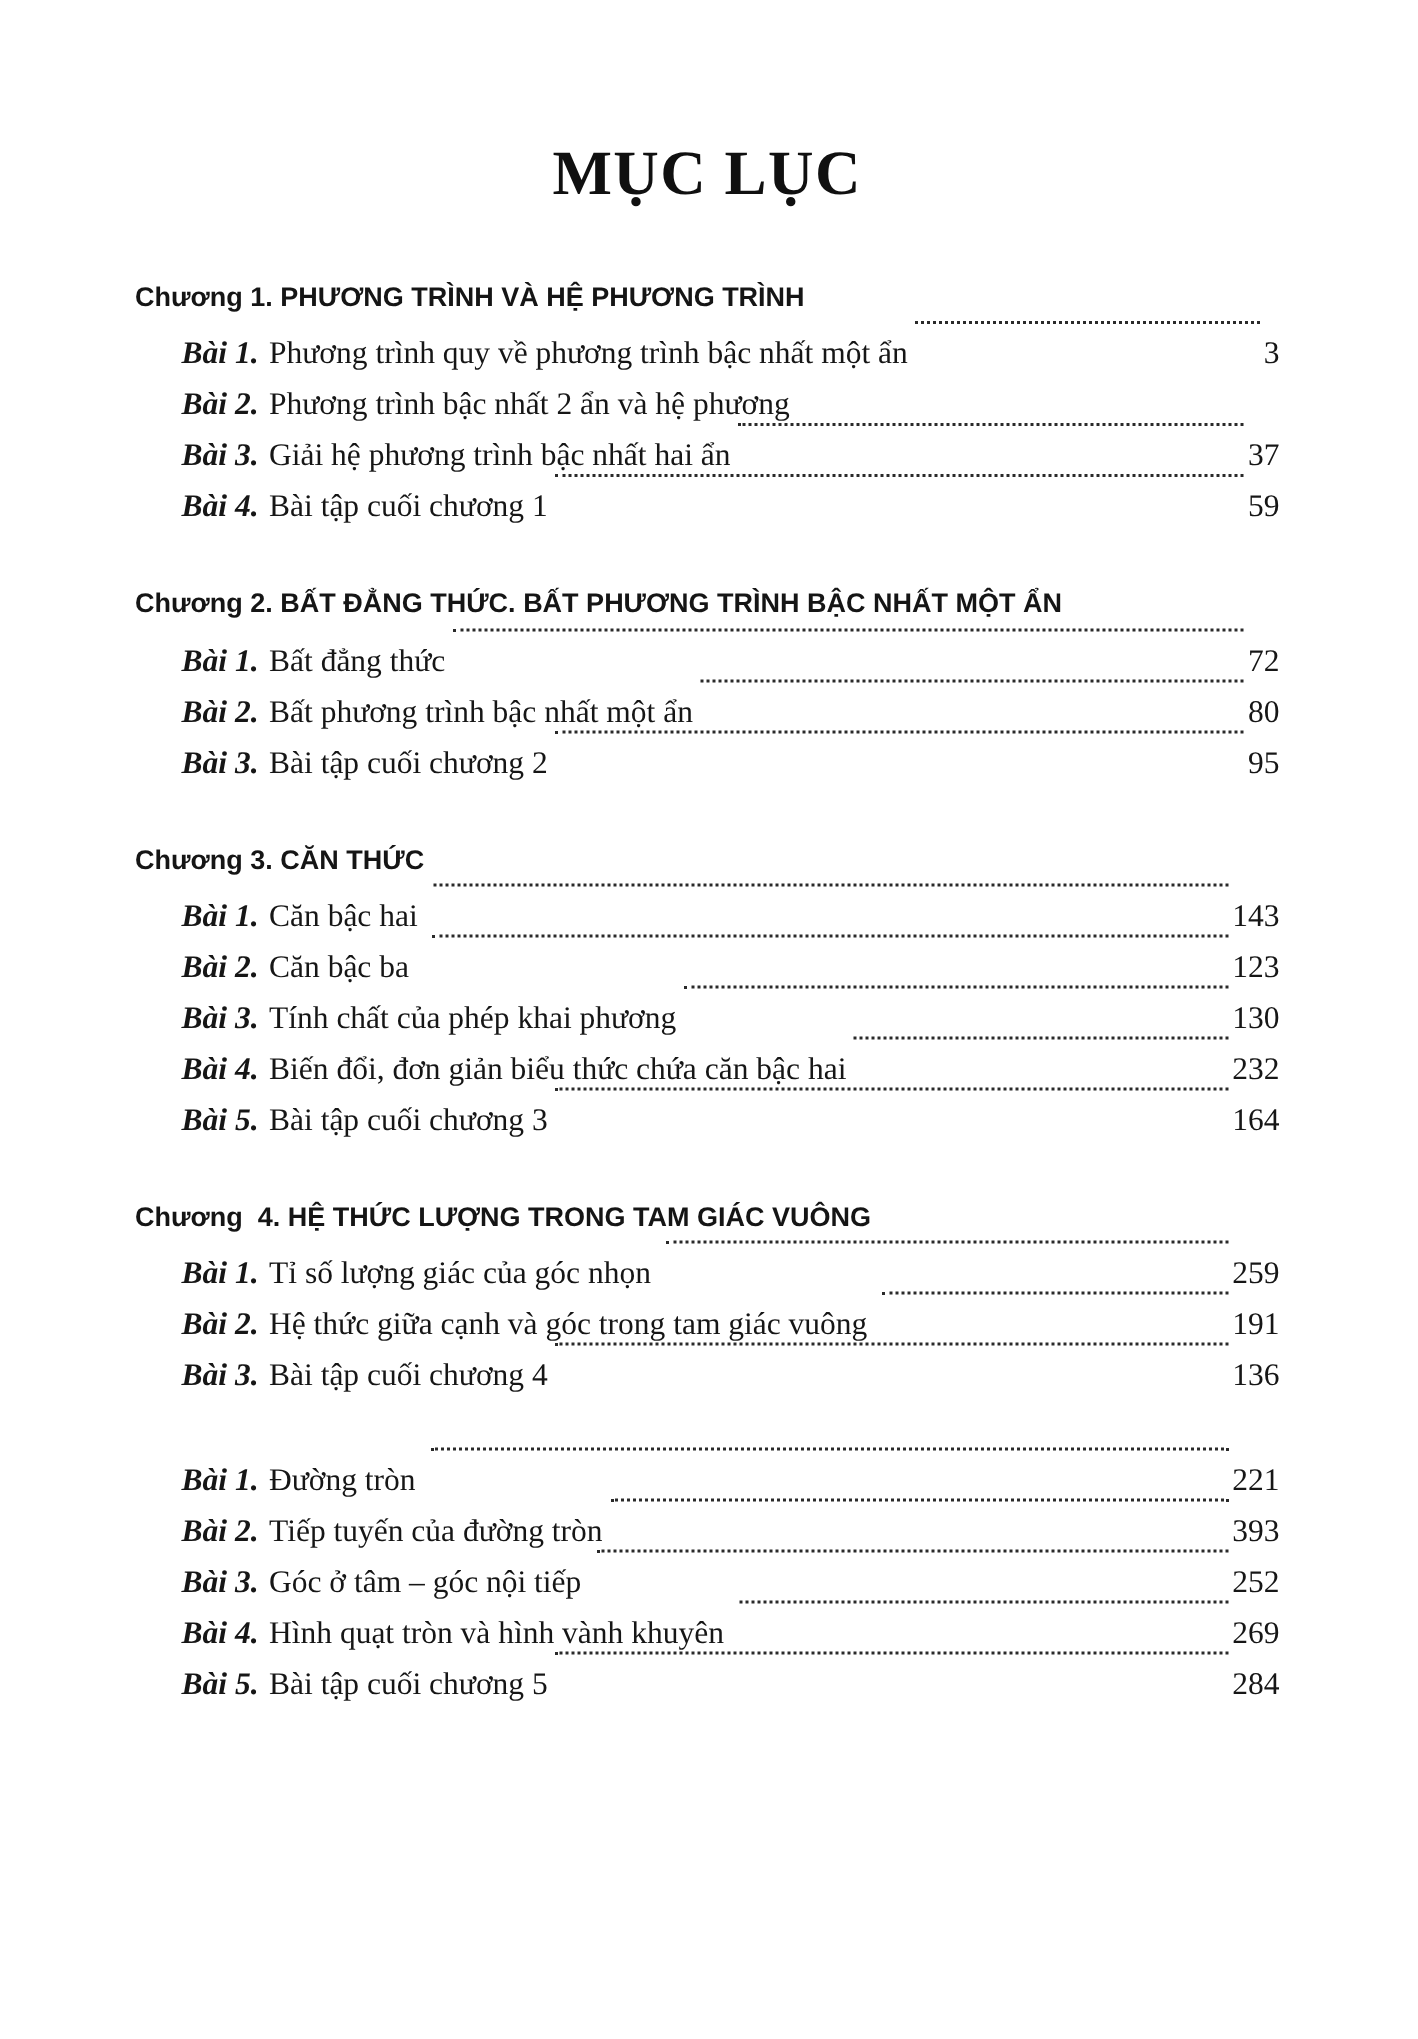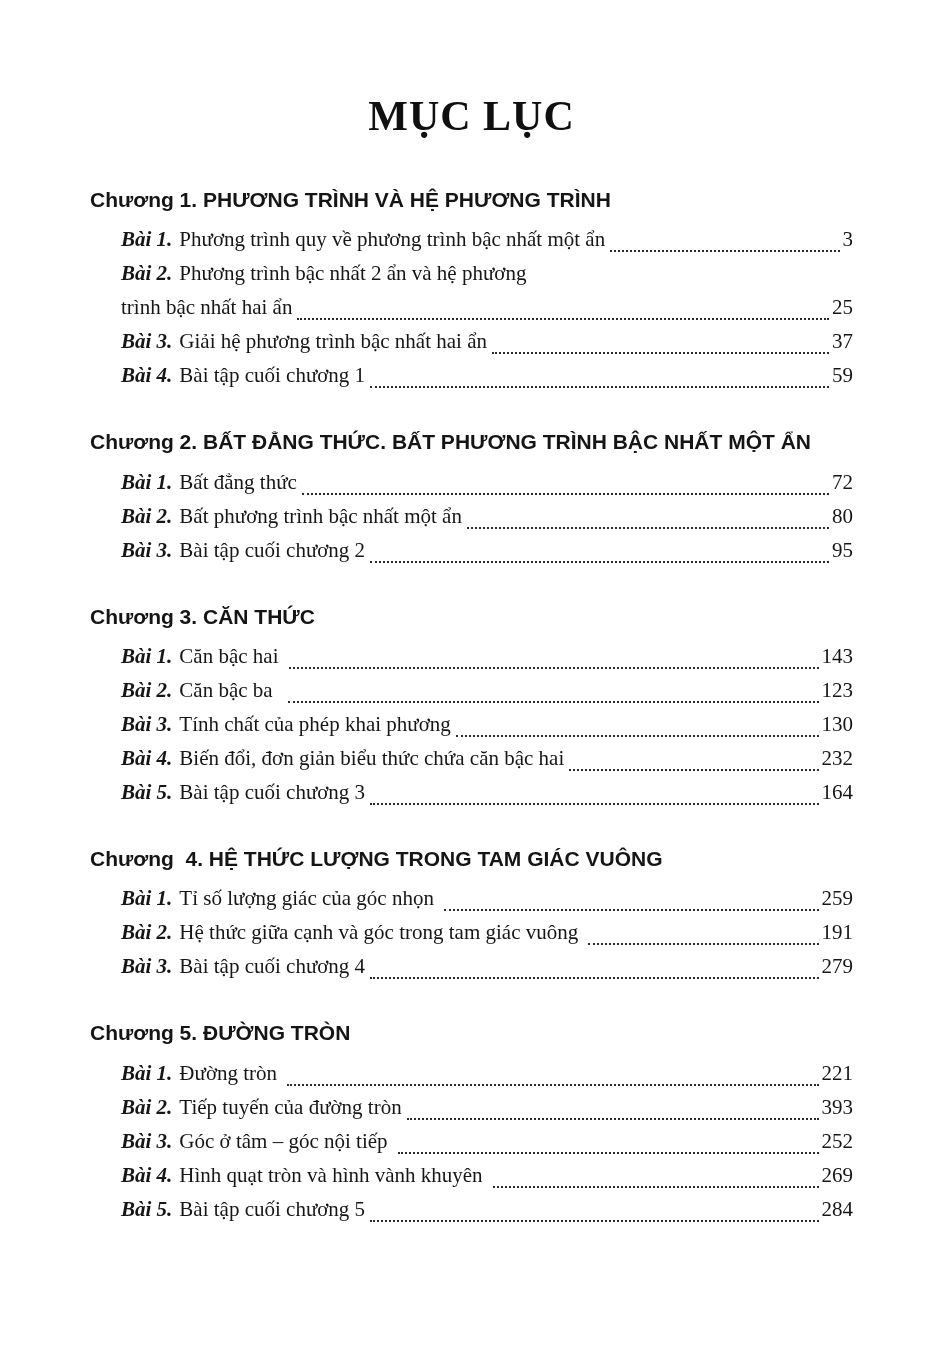"Chương 1. PHƯƠNG TRÌNH VÀ" .chapter-heading { font-size: 21px -> 18px }
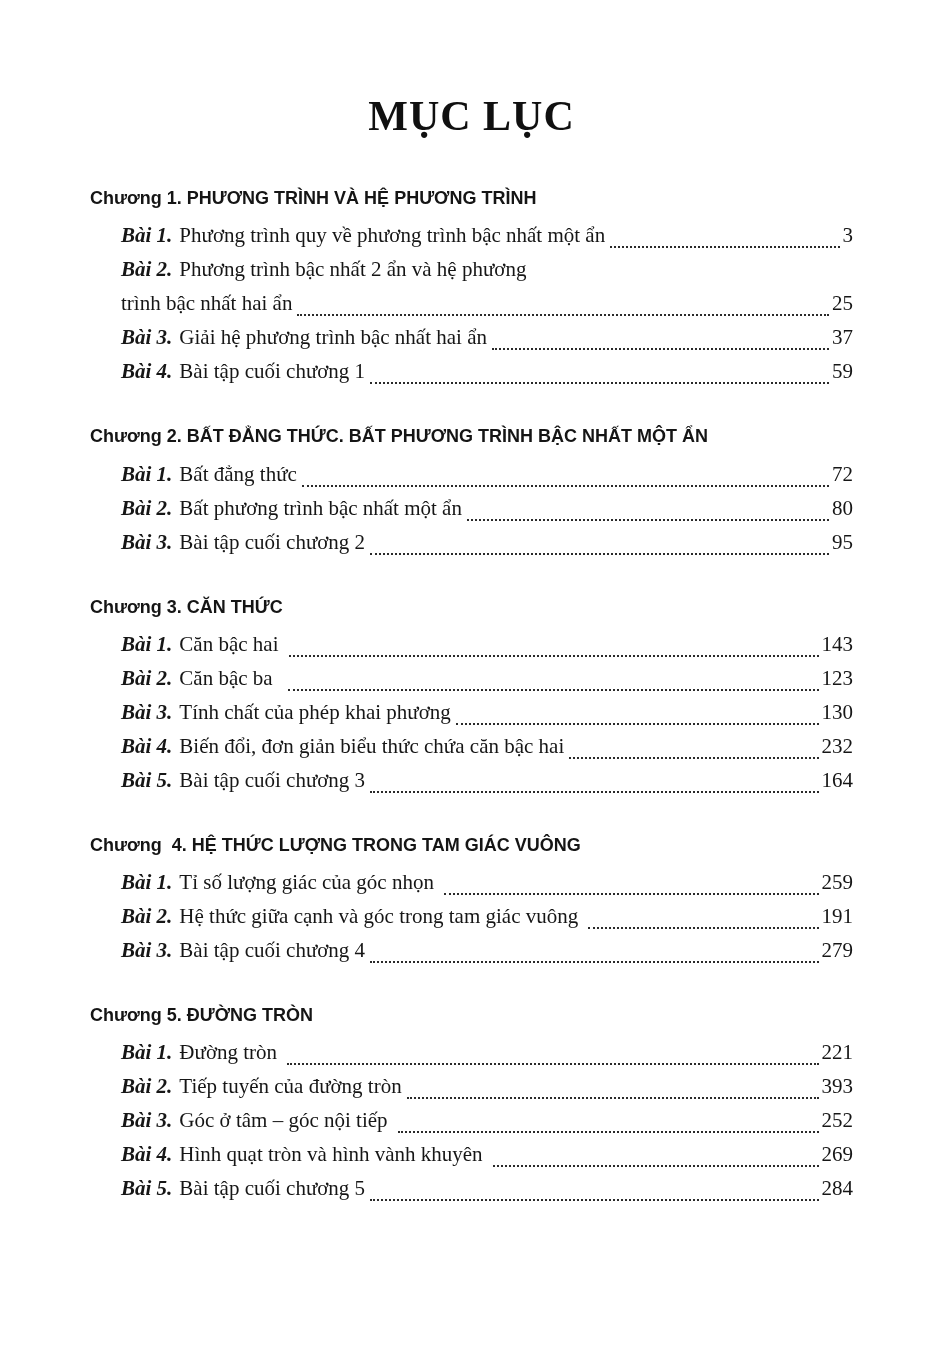"Bài 1." .row { align-items: flex-end -> flex-start }
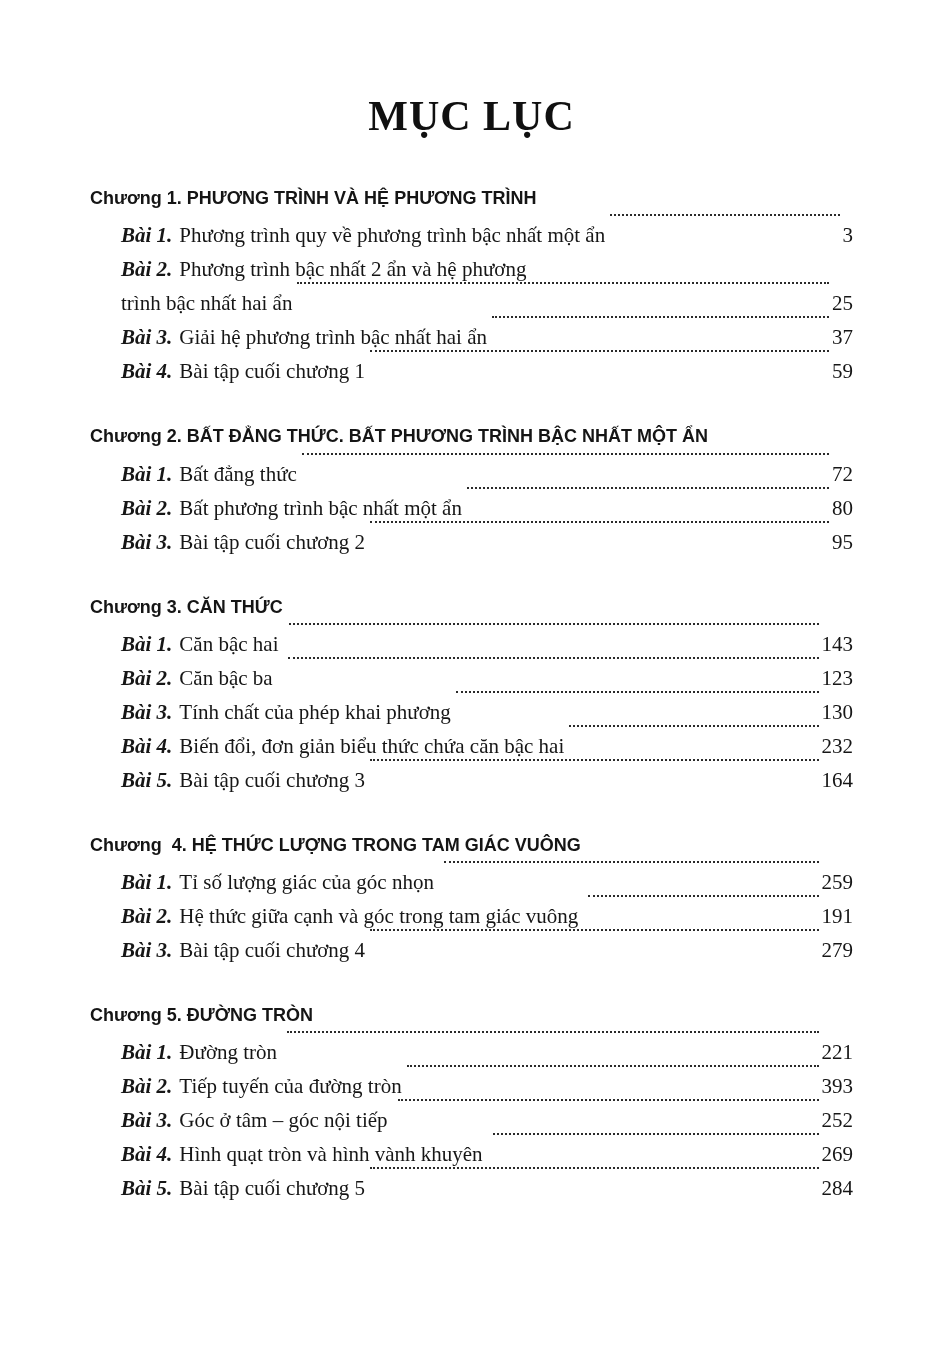"trình bậc nhất hai ẩn" div.row { html: <div> <span></span> <span>trình bậc nhất hai ẩn</span> <span></span> <span>25</span> </div> -> none }
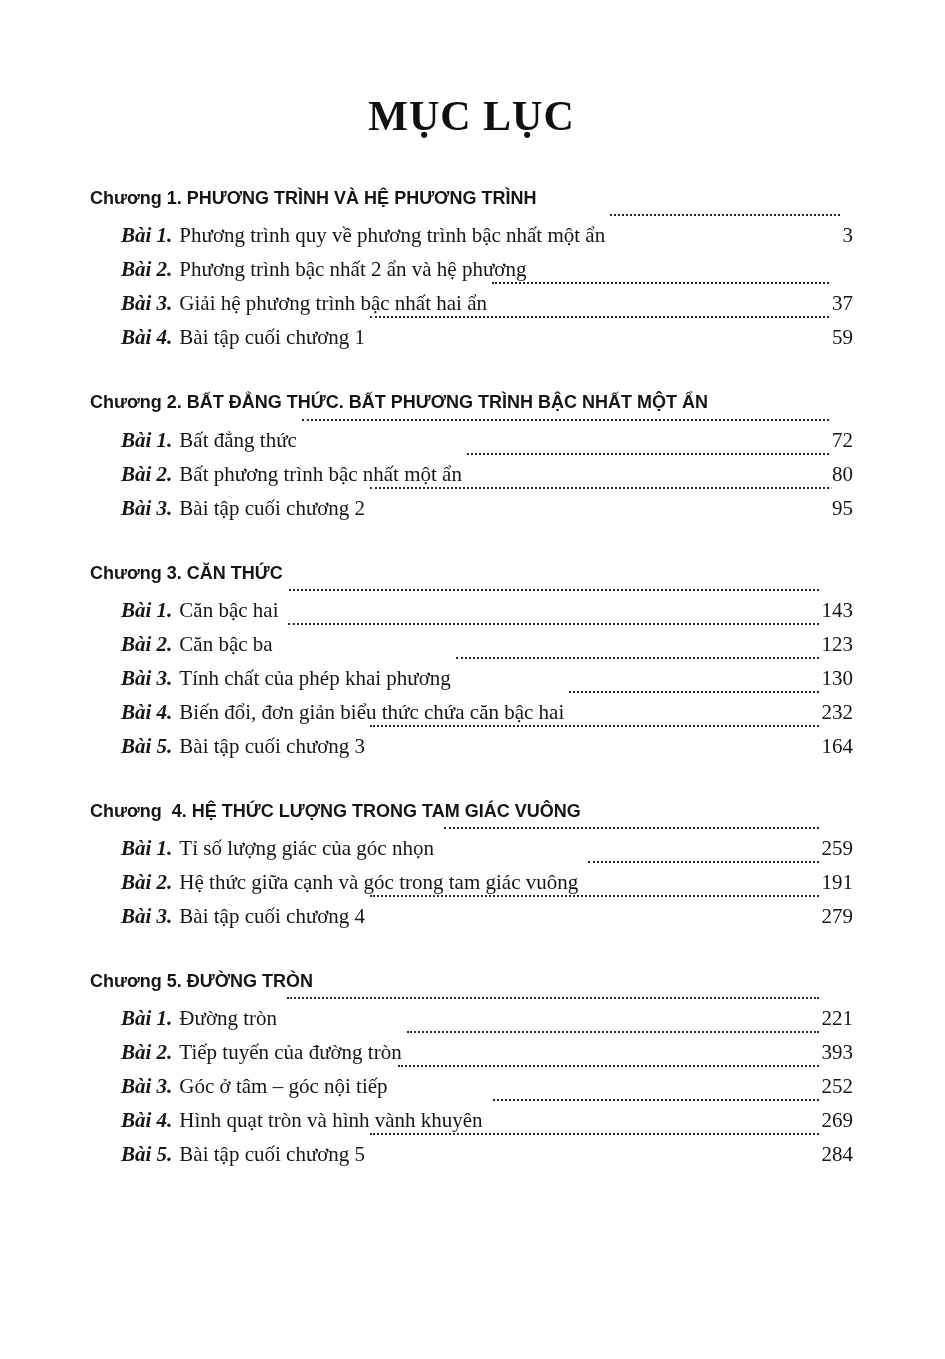"279" span.page-num { text: 279 -> 136 }
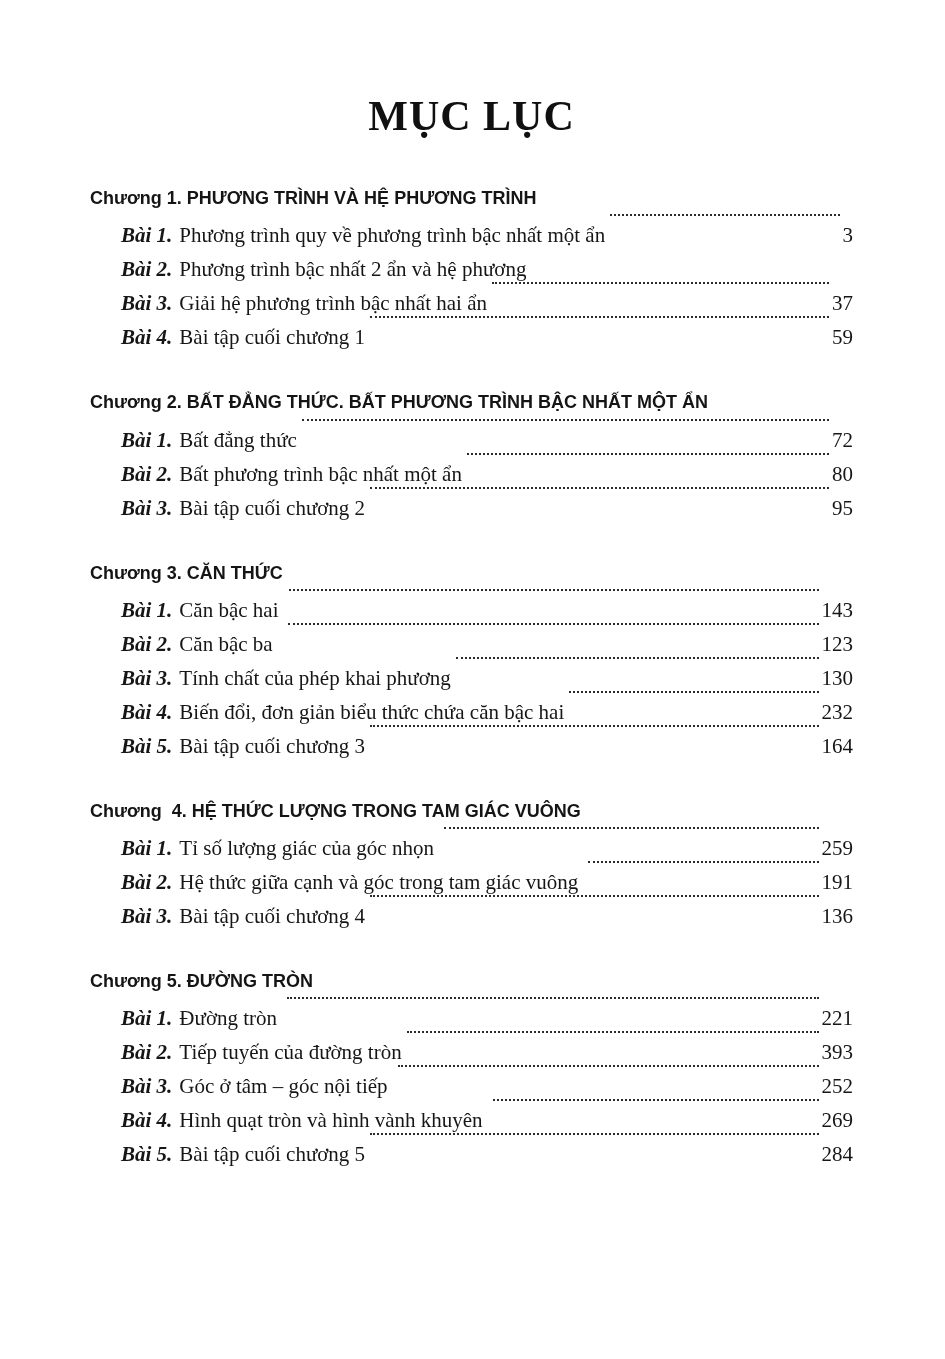"Chương 5. ĐƯỜNG TRÒN" h2.chapter-heading { html: <h2>Chương 5. ĐƯỜNG TRÒN</h2> -> none }
